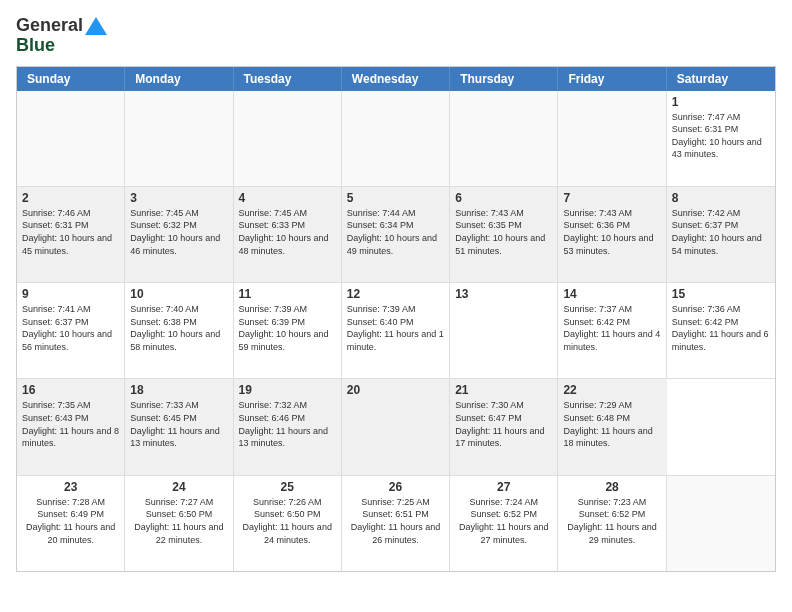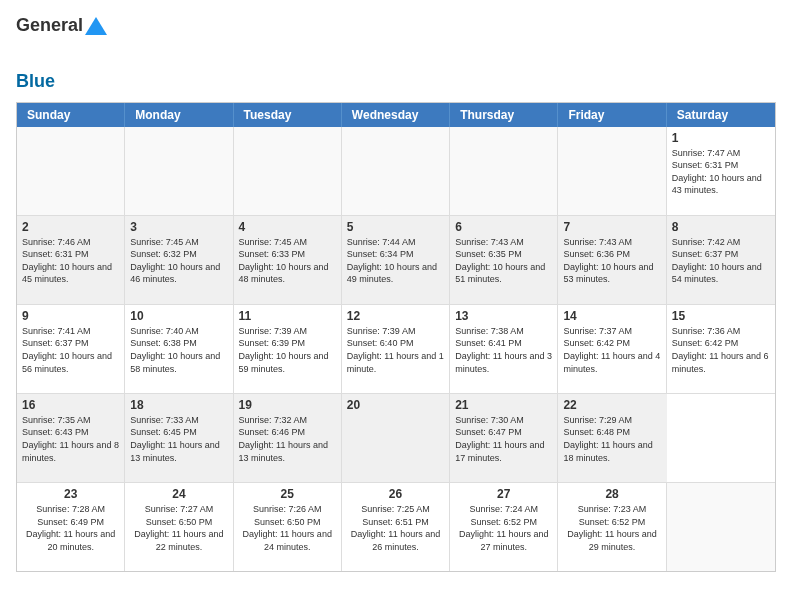"Blue" div { color: #0369a1 -> #14532d; margin-top: 36px -> none }
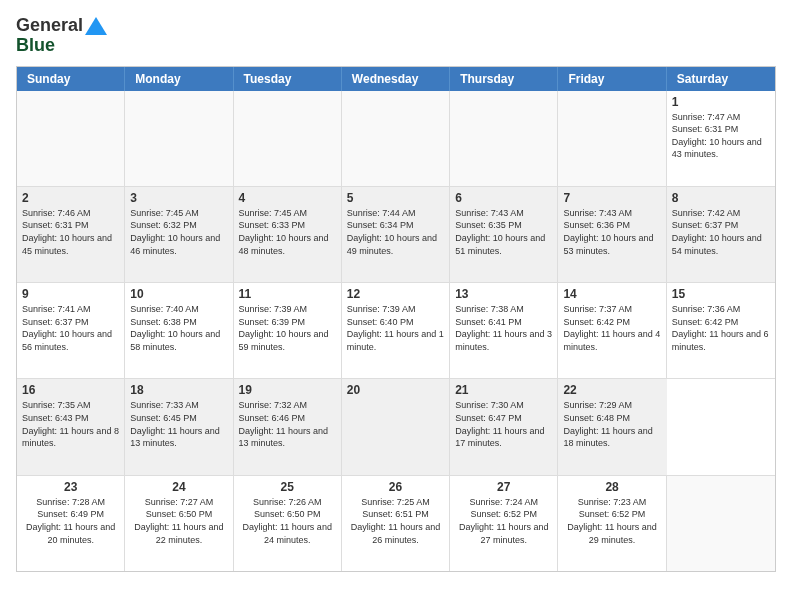"Sunrise: 7:38 AM Sunset: 6:41" div.cell-info { html: <div>Sunrise: 7:38 AM Sunset: 6:41 PM Daylight: 11 hours and 3 minutes.</div> -> none }
